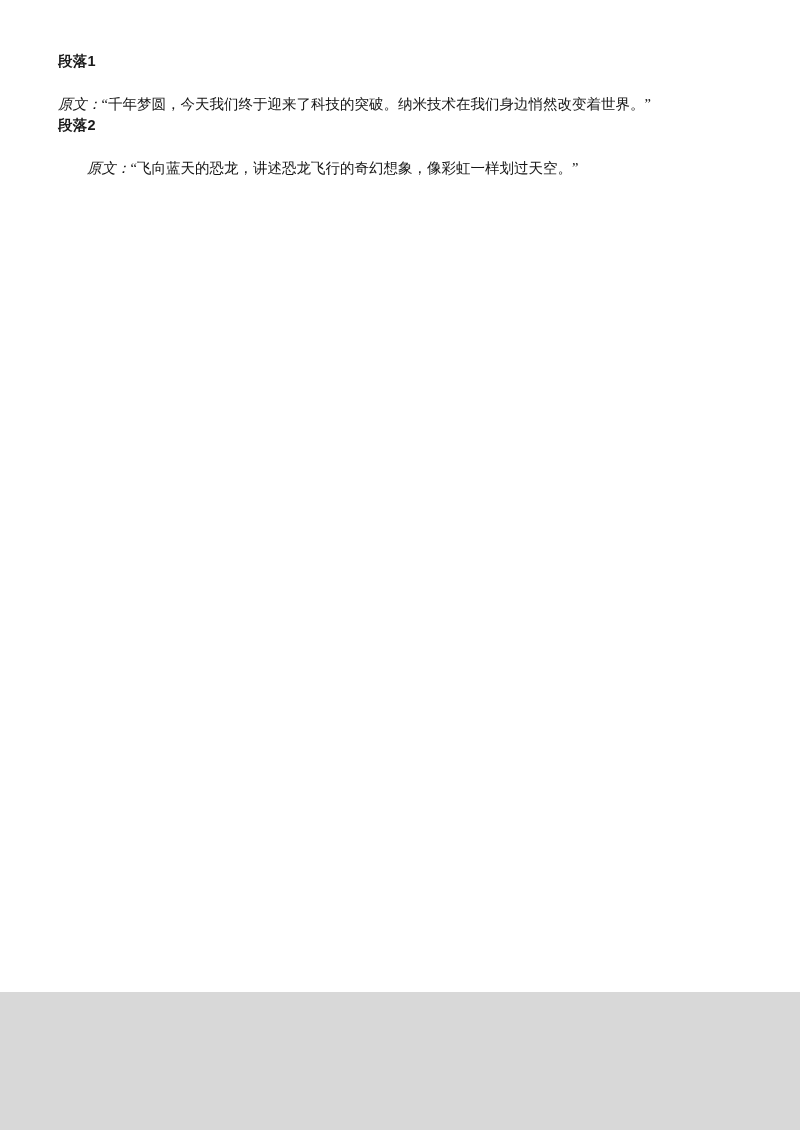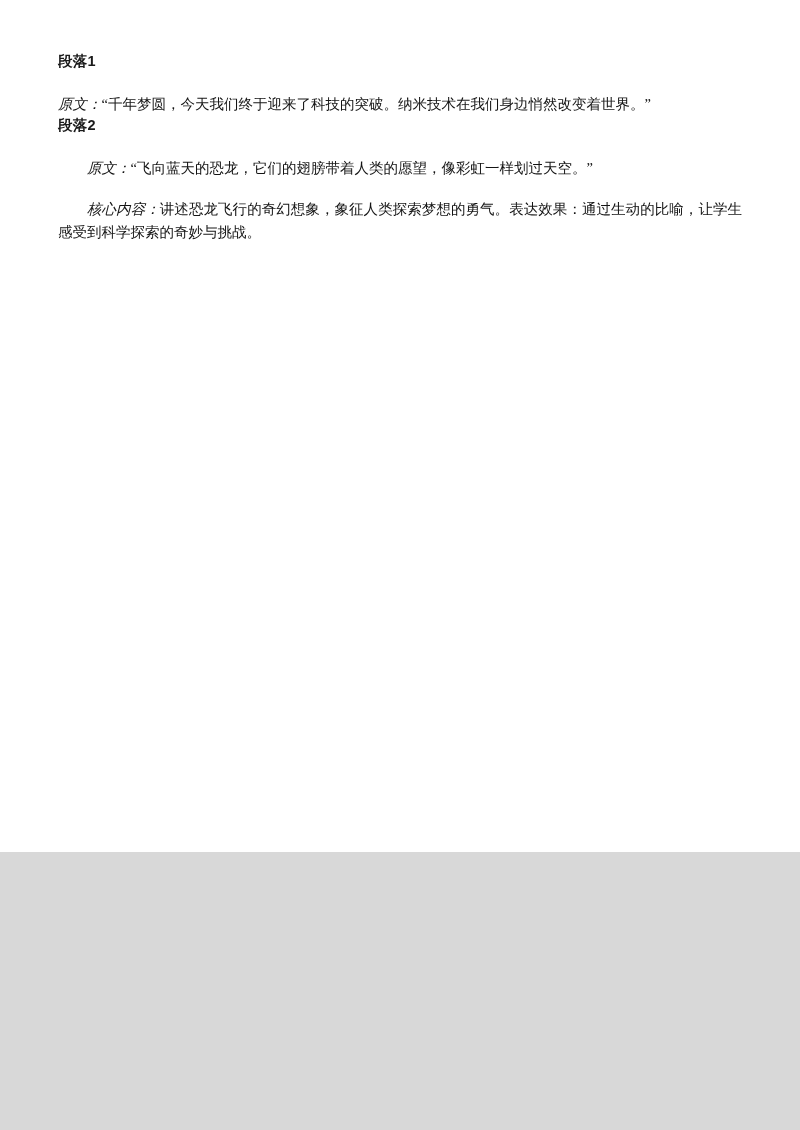"段落1" .page { height: 852px -> 992px }
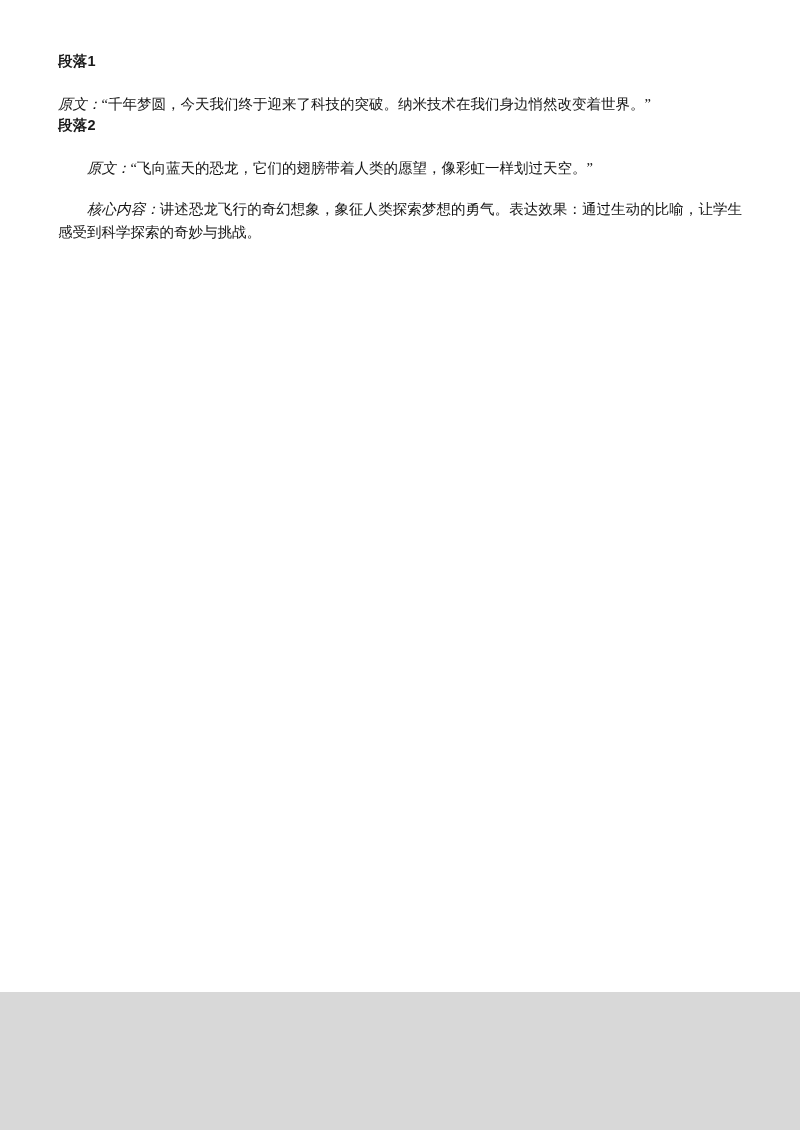"“飞向蓝天的恐龙，它们的翅膀带着人类的愿望，像彩虹一样划过天空。”" span { text: 它们的翅膀带着人类的愿望 -> 讲述恐龙飞行的奇幻想象 }
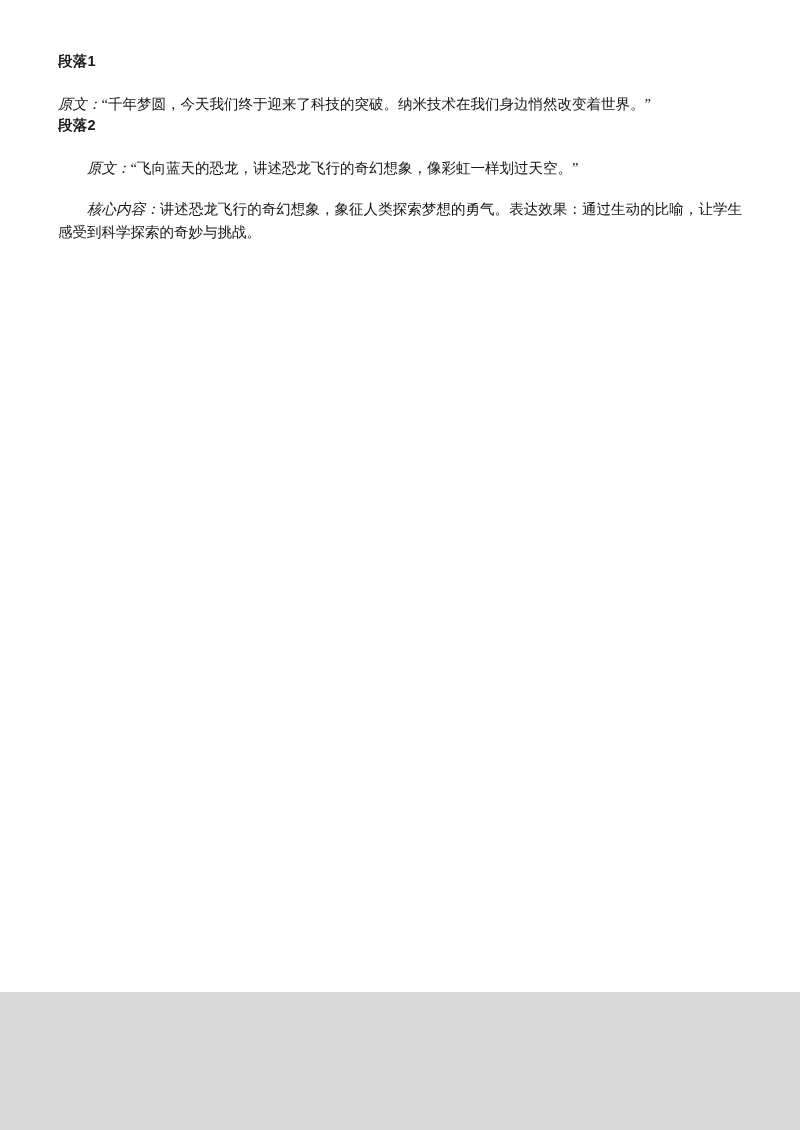"核心内容：讲述恐龙飞行的奇幻想象，象征人类探索梦想的勇气。表达效果：通过生动的比" p.para { html: <p><span>核心内容：</span><span>讲述恐龙飞行的奇幻想象，象征人类探索梦想的勇气。表达效果：通过生动的比喻，让学生感受到科学探索的奇妙与挑战。</span></p> -> none }
